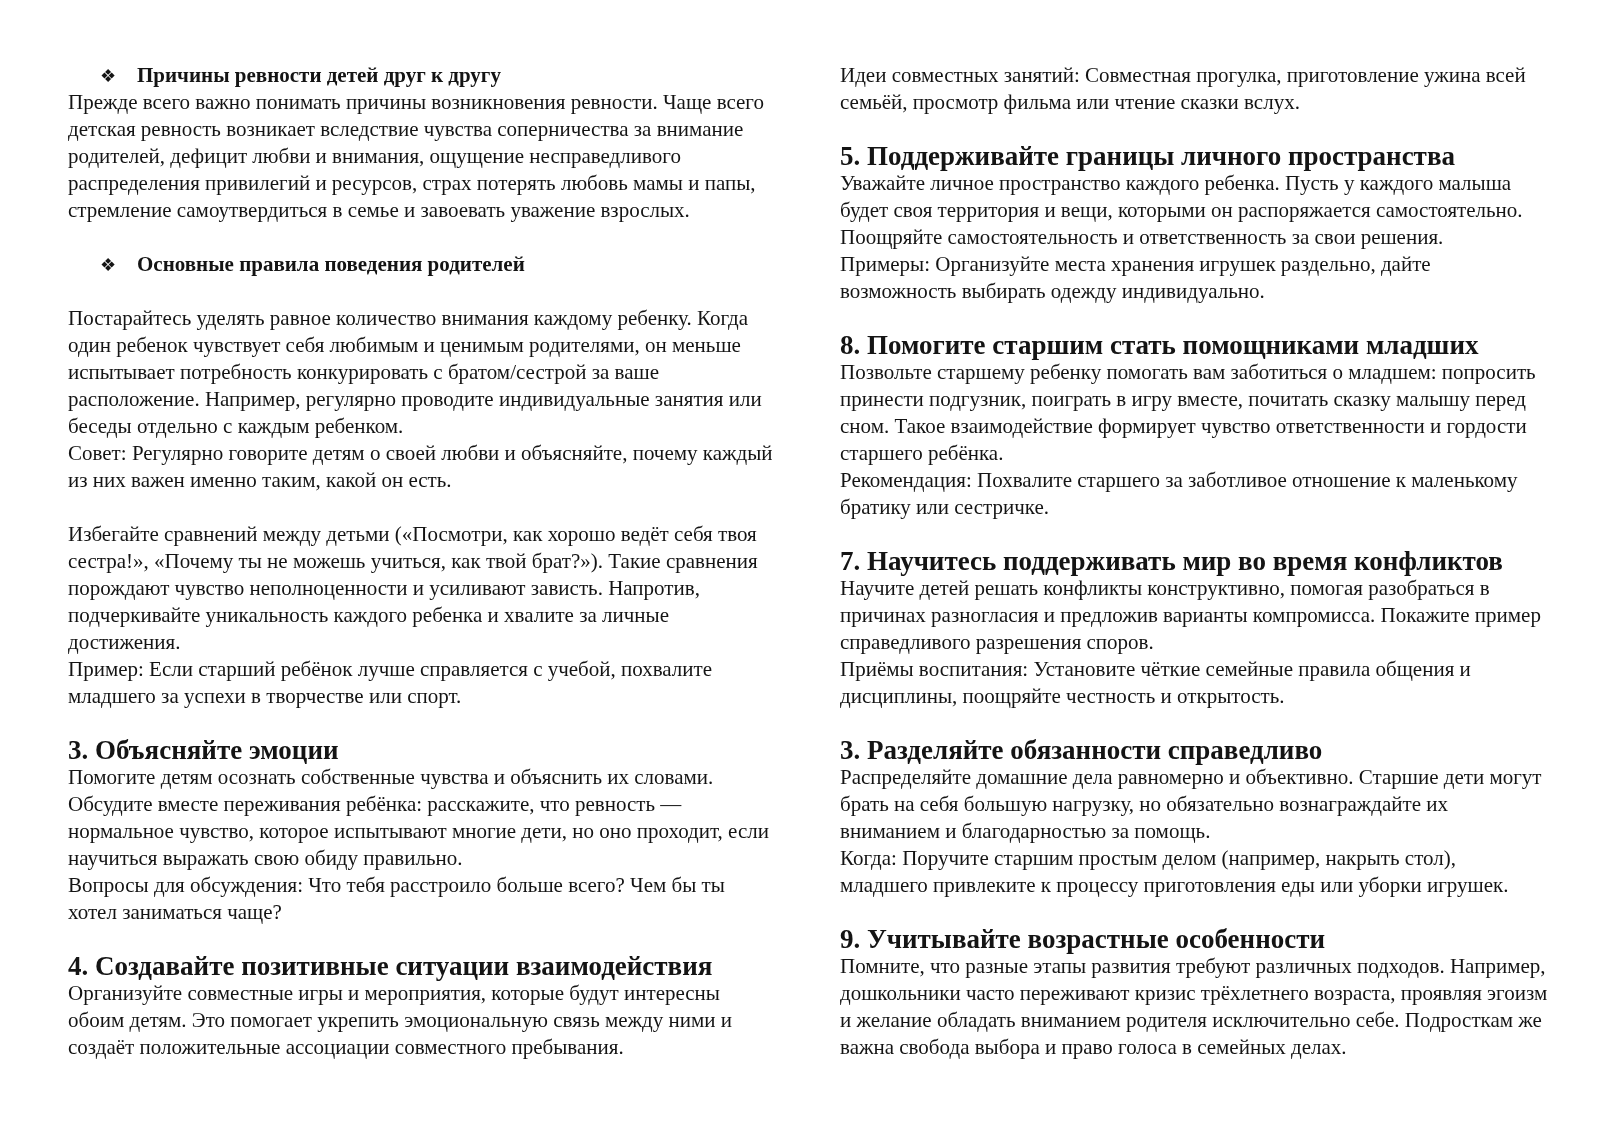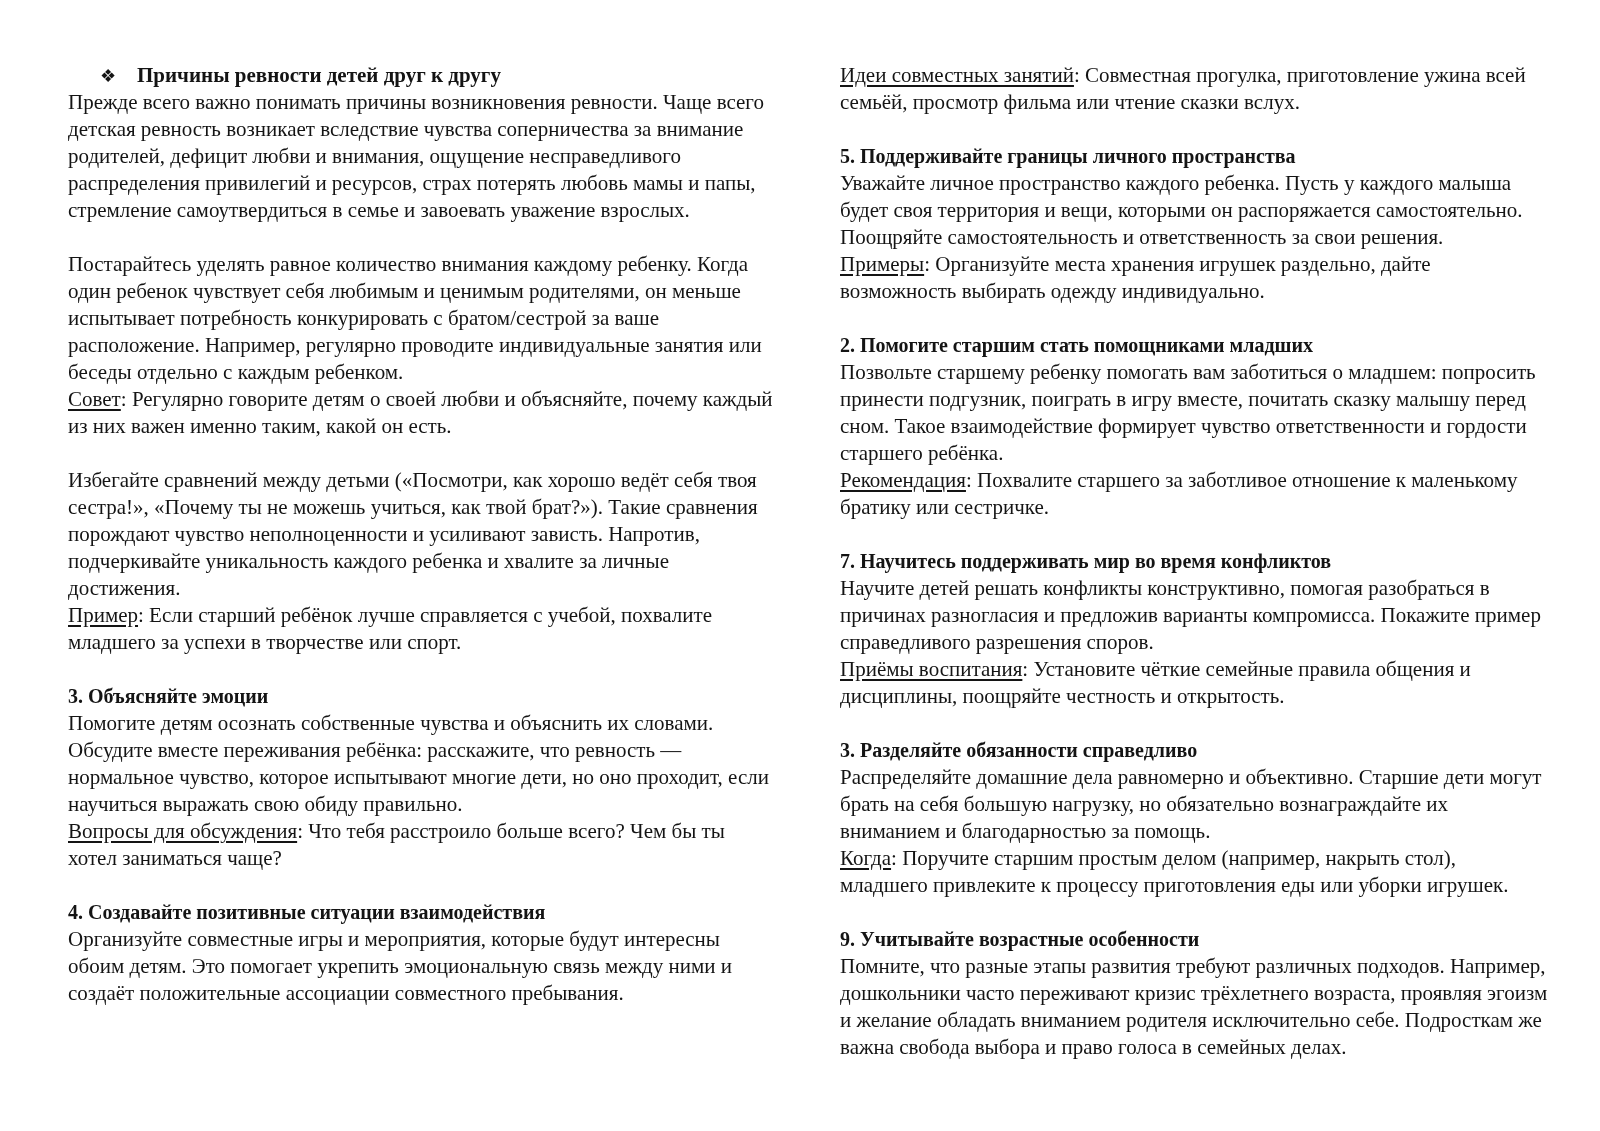"Идеи совместных занятий" .underline { text-decoration: underline -> none }
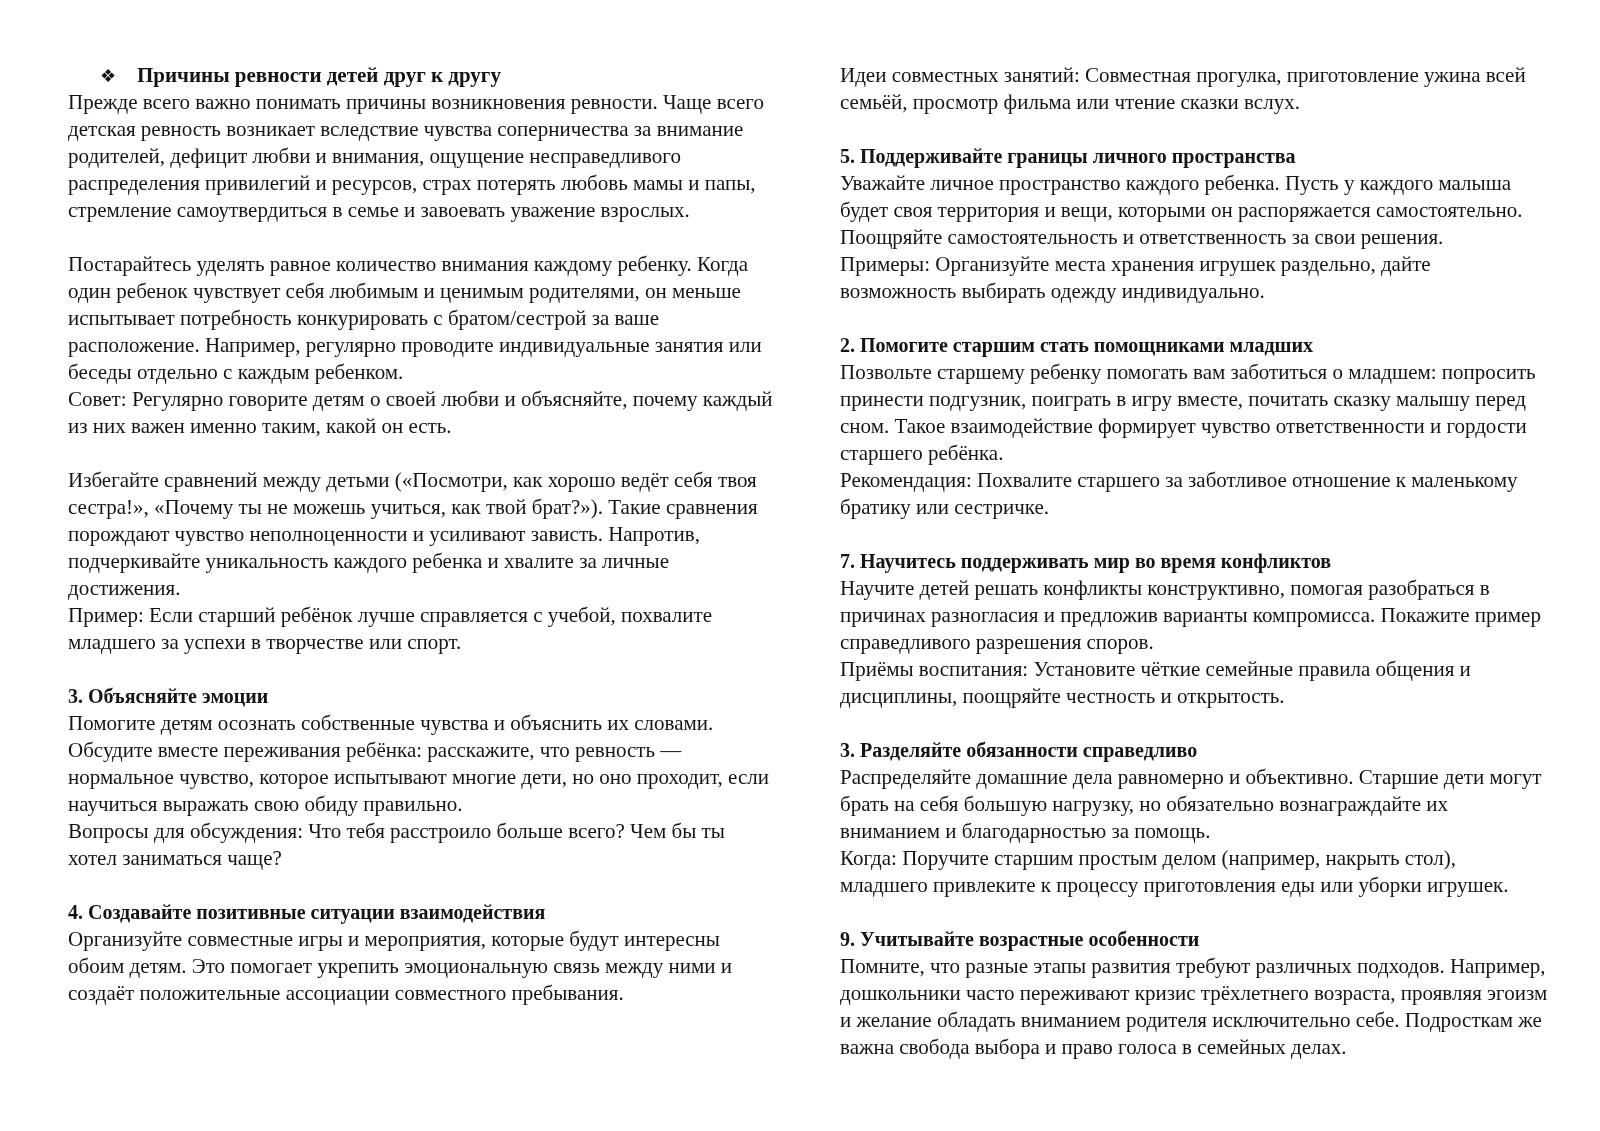"5. Поддерживайте границы личного" h3.num-head { font-size: 20px -> 27px }
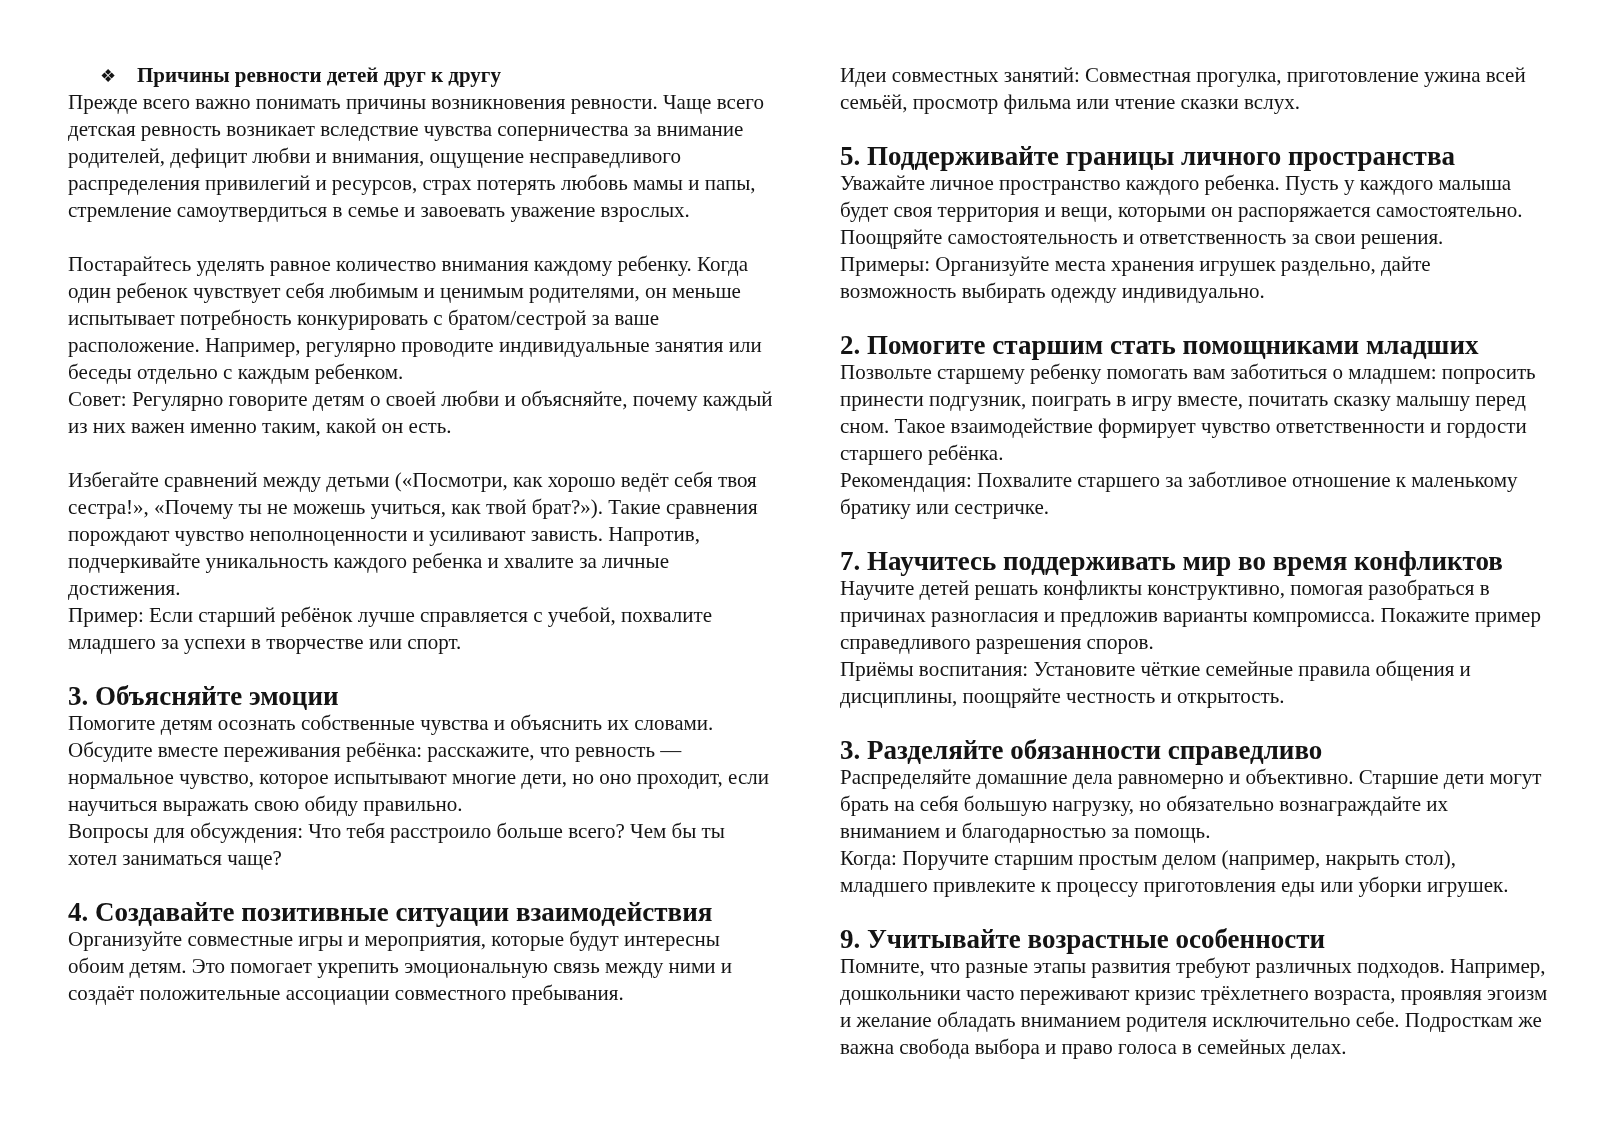"❖ Основные правила поведения родителей" section.block { html: none -> <section> <h2><span>❖</span><span>Основные правила поведения родителей</span></h2> </section> }
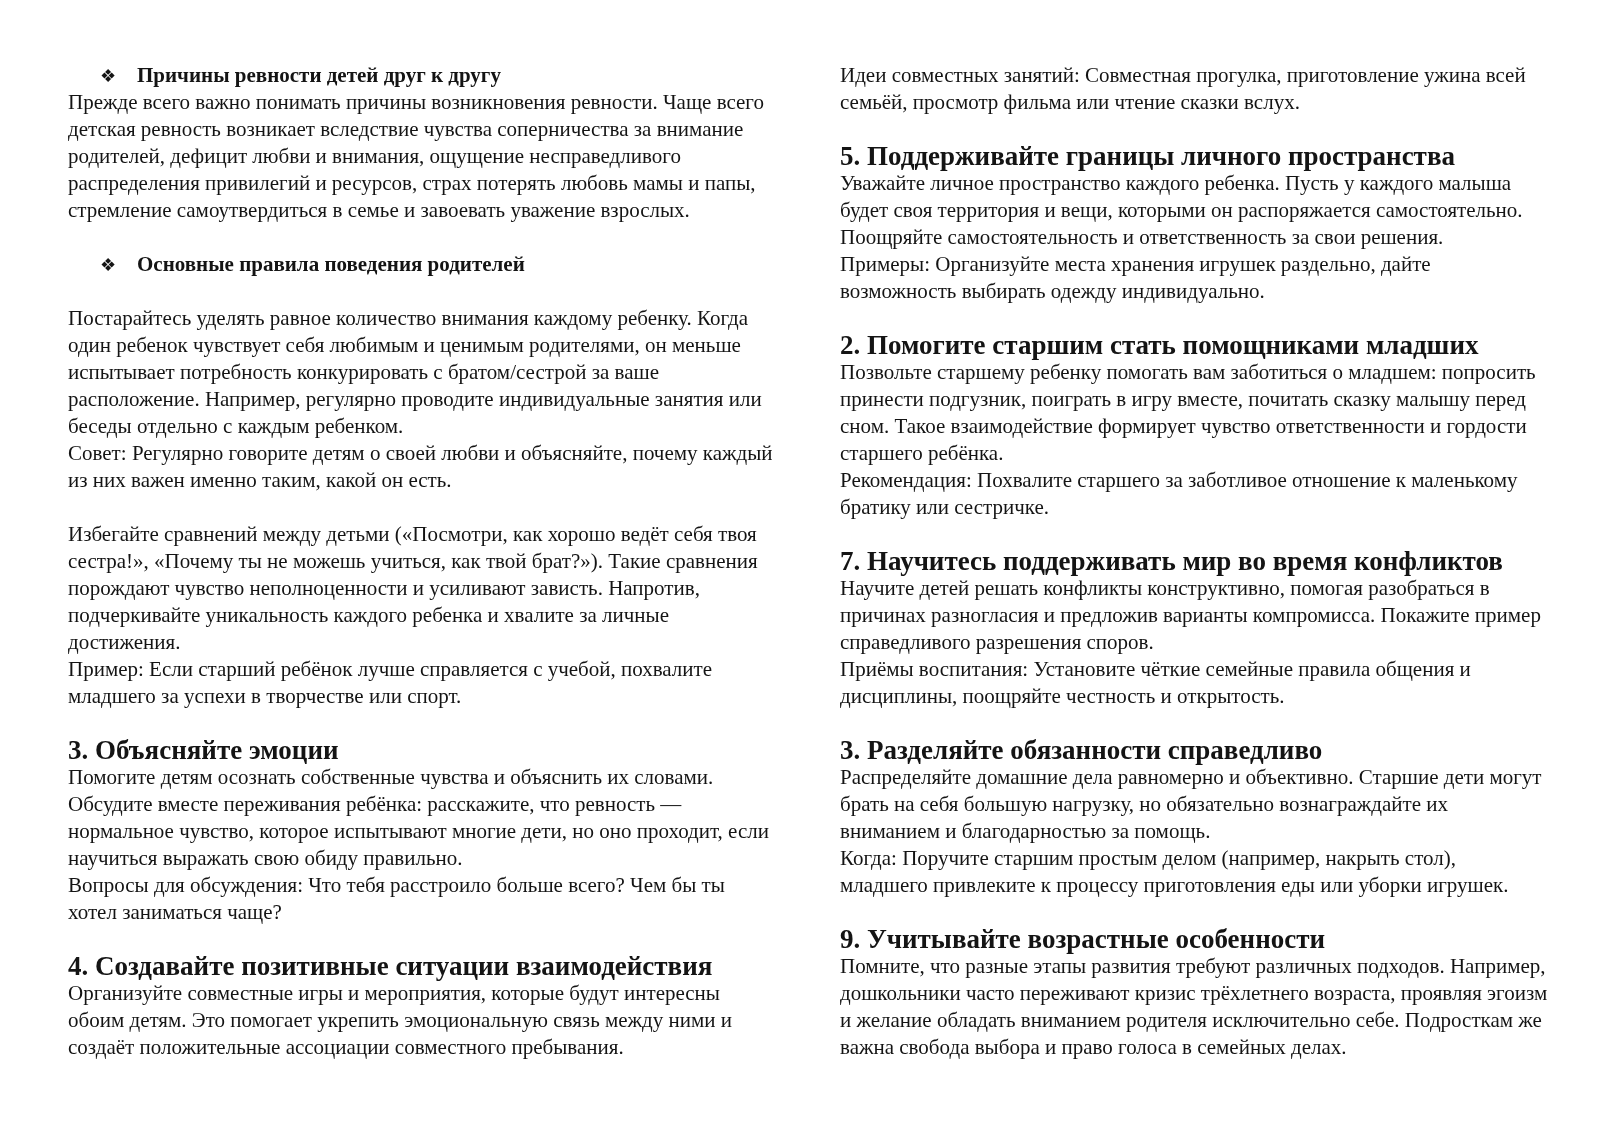"2. Помогите старшим стать помощниками" h3.num-head { text: 2 -> 8 }
